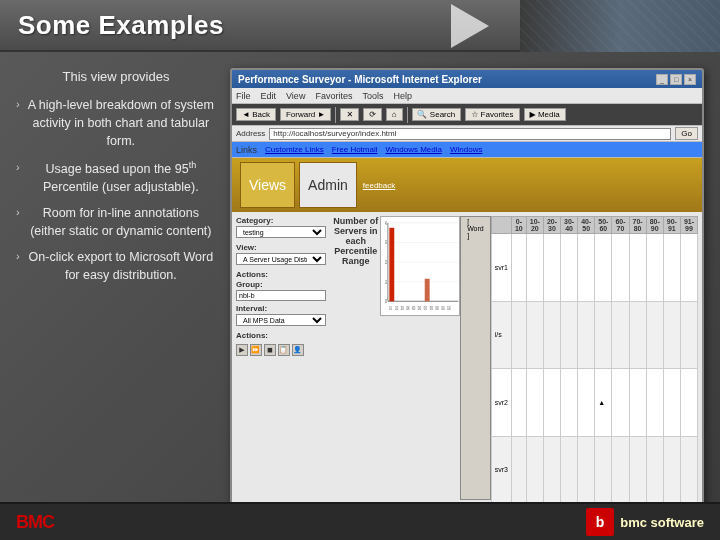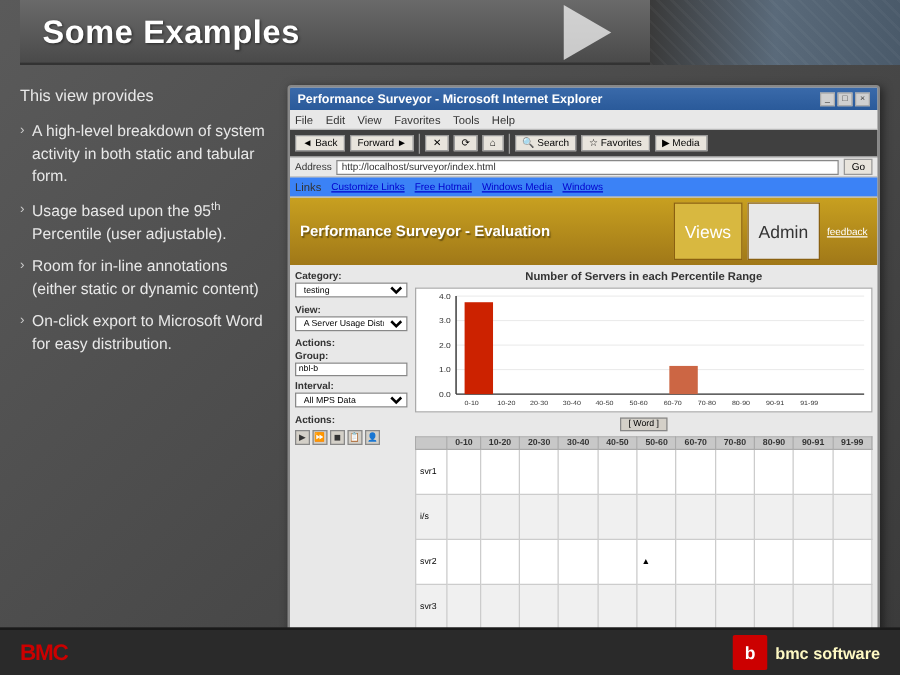"Some Examples" .header { left: 16px -> 0 }
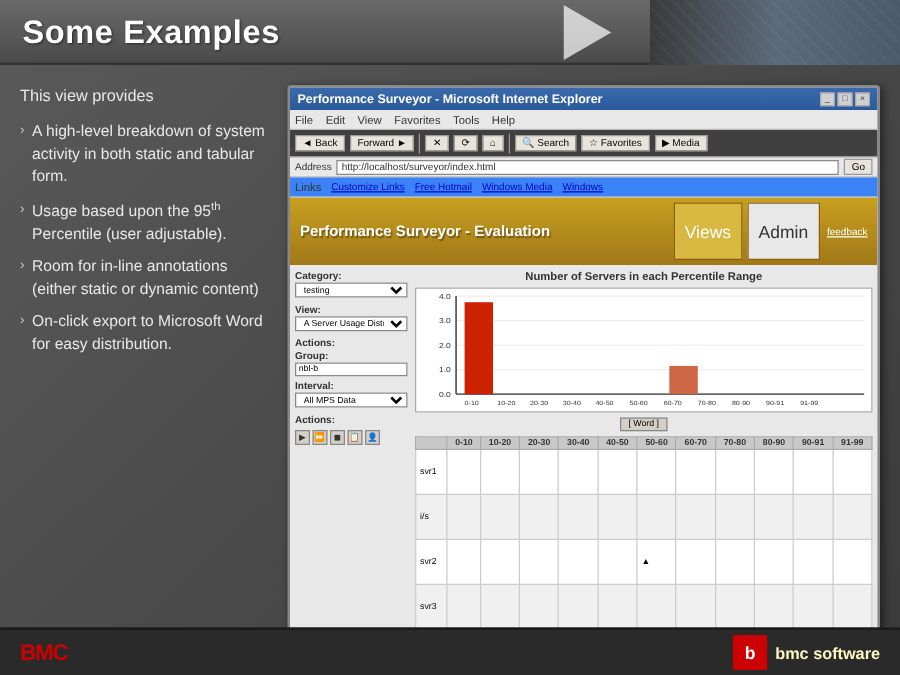"This view provides" .left-panel { text-align: none -> center }
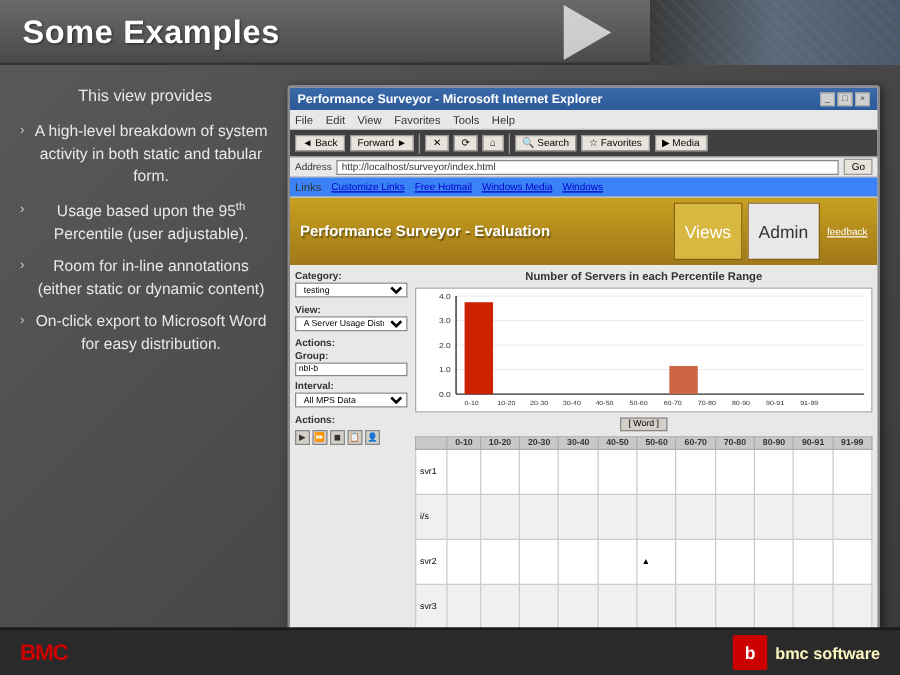"A high-level breakdown of system" span { text: static -> chart }
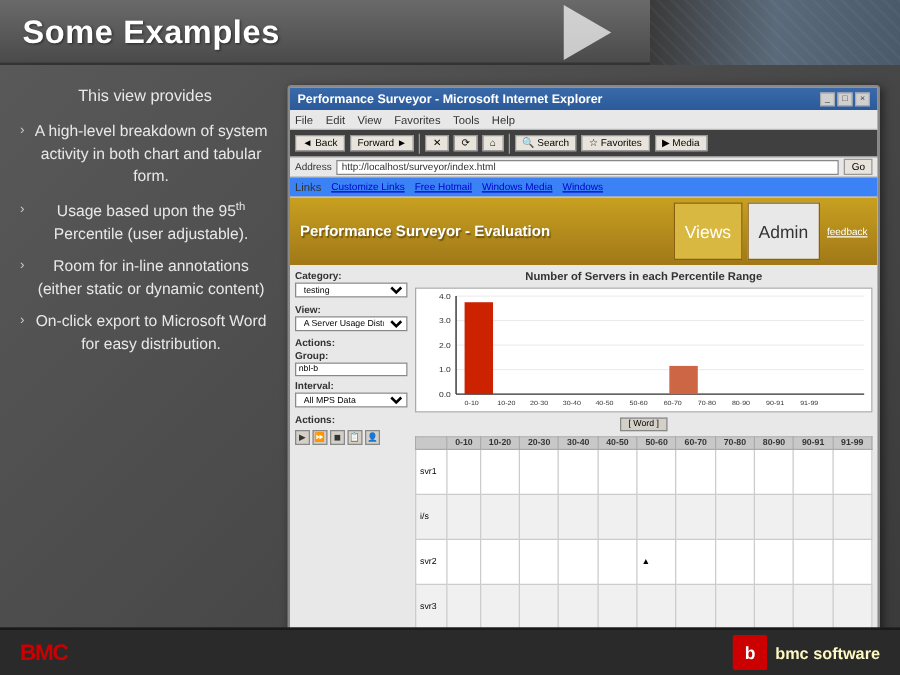"Performance Surveyor - Evaluation" span.ps-title { html: <span>Performance Surveyor - Evaluation</span> -> none }
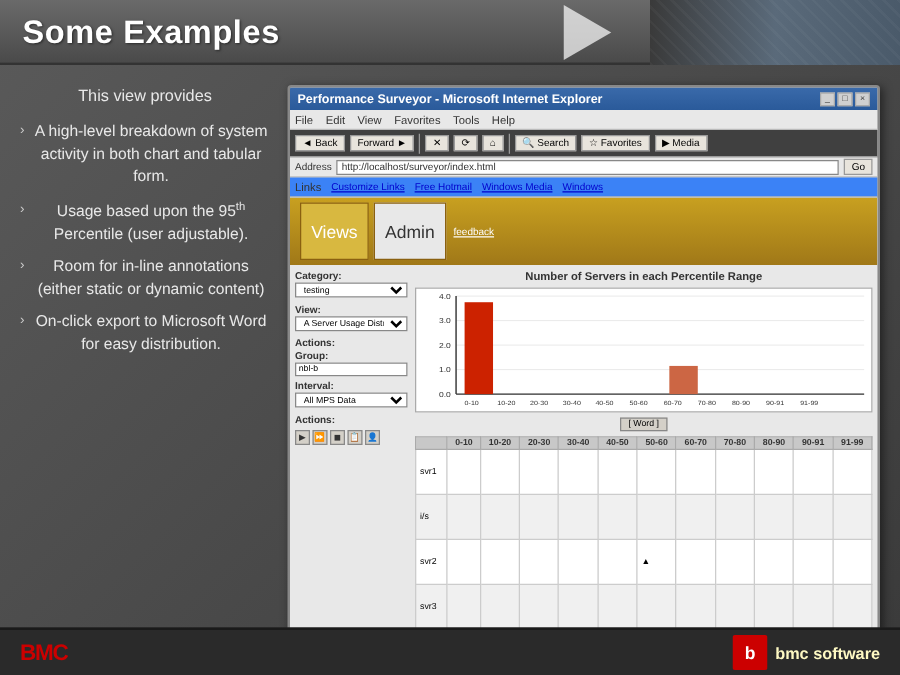"Number of Servers in each" .chart-area { flex-direction: column -> row }
